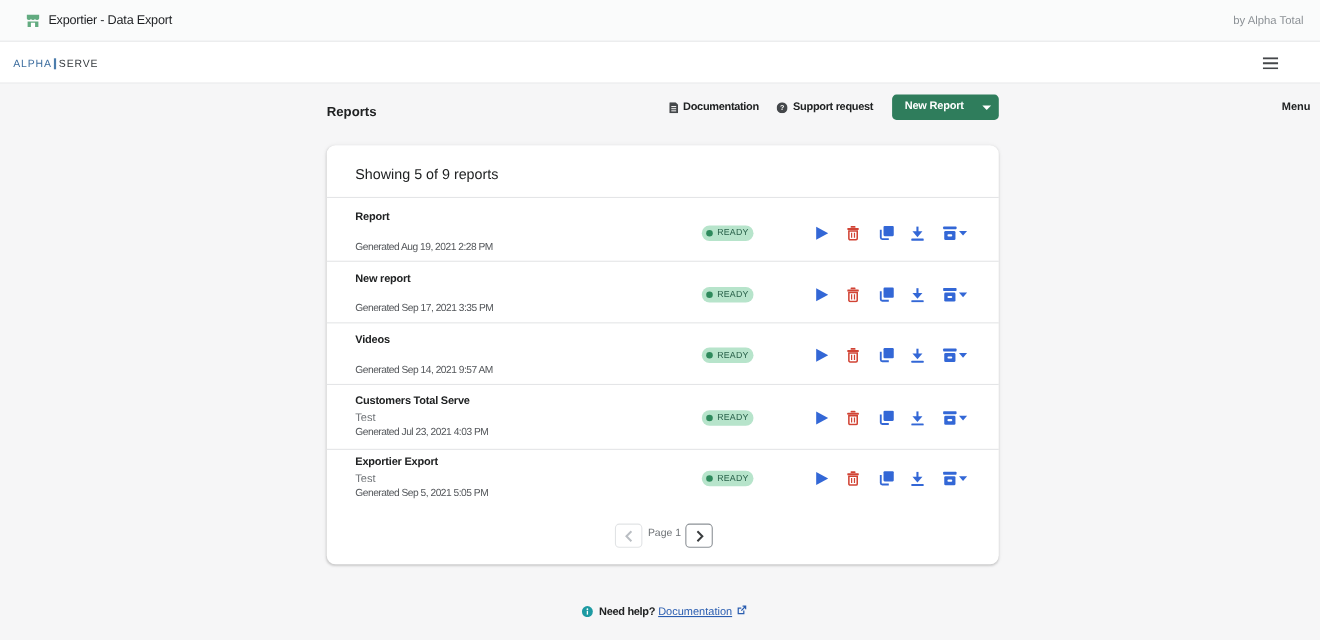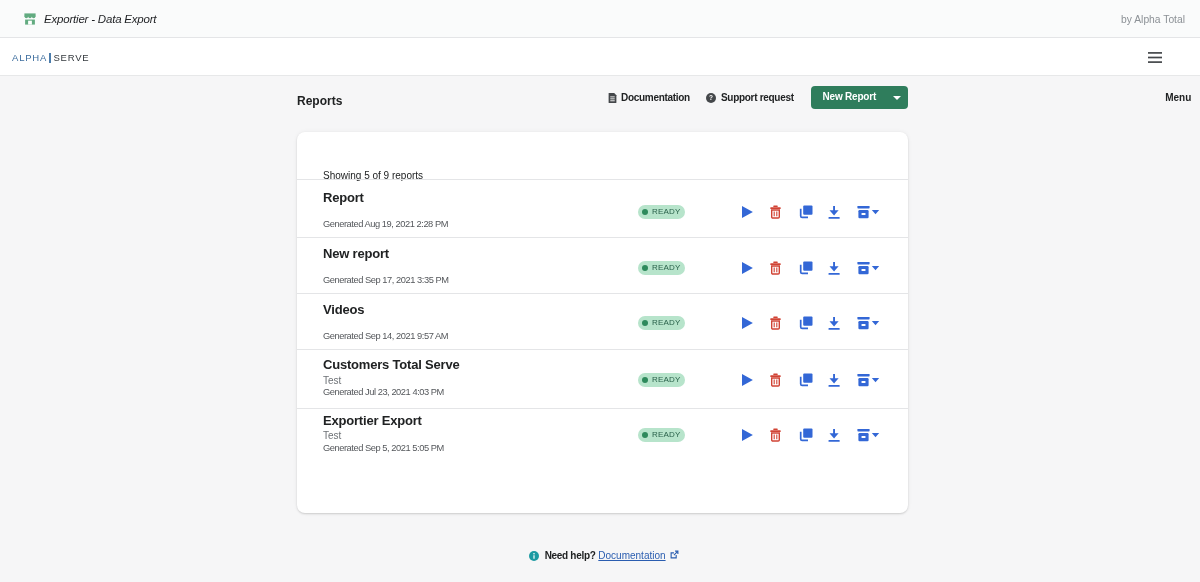"Exportier - Data Export" #appname { font-style: italic -> none }
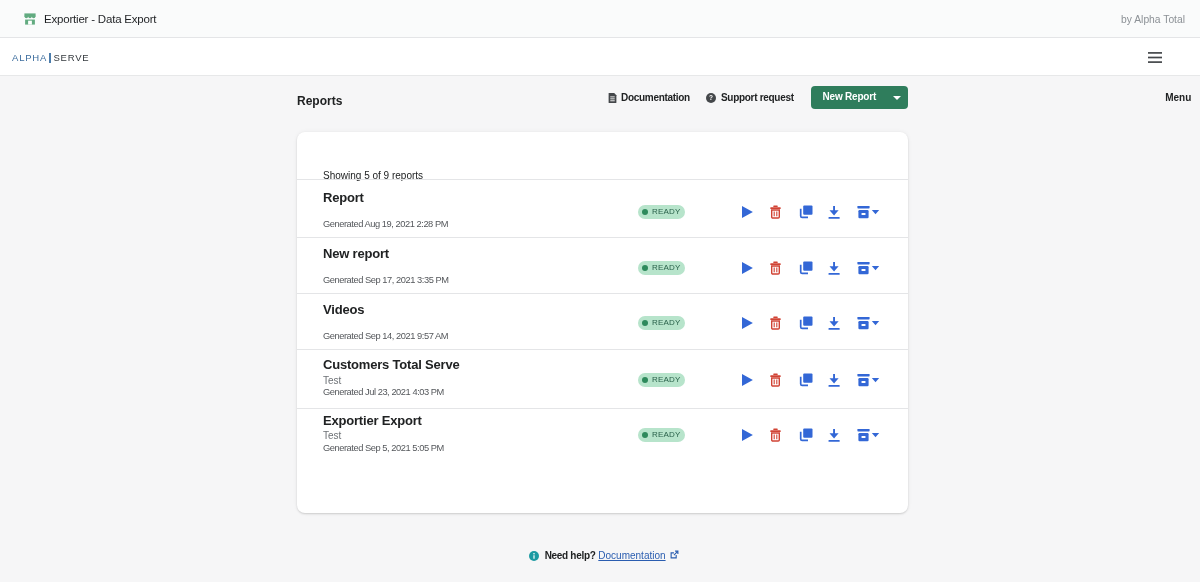"Showing 5 of 9 reports" #showing { font-size: 10px -> 13px; top: 39px -> 22px }
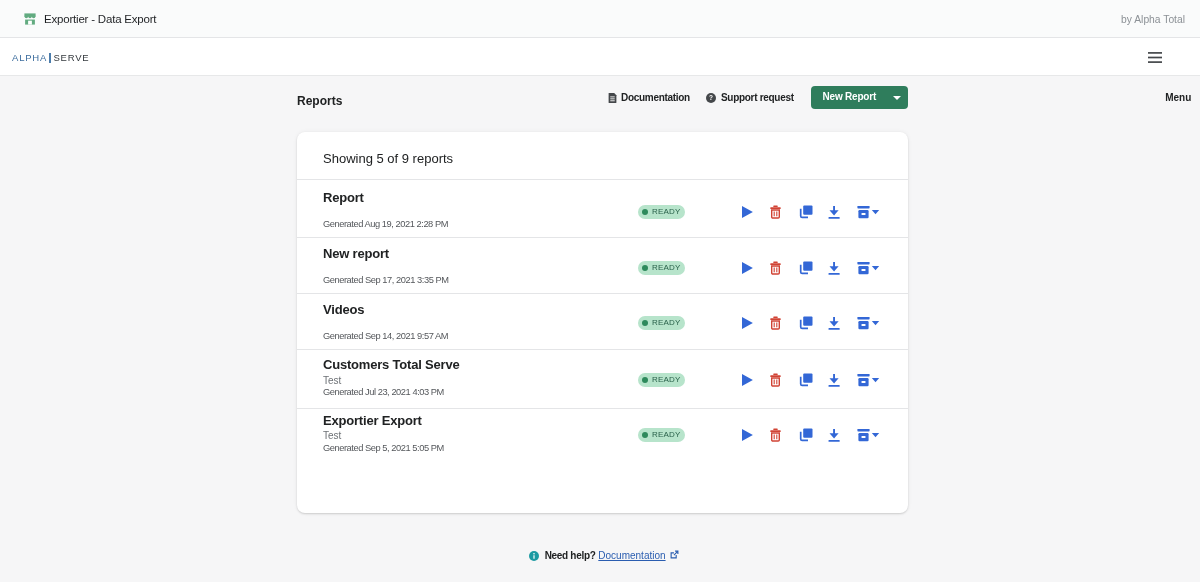"Report" .rowtitle { font-size: 13px -> 10px }
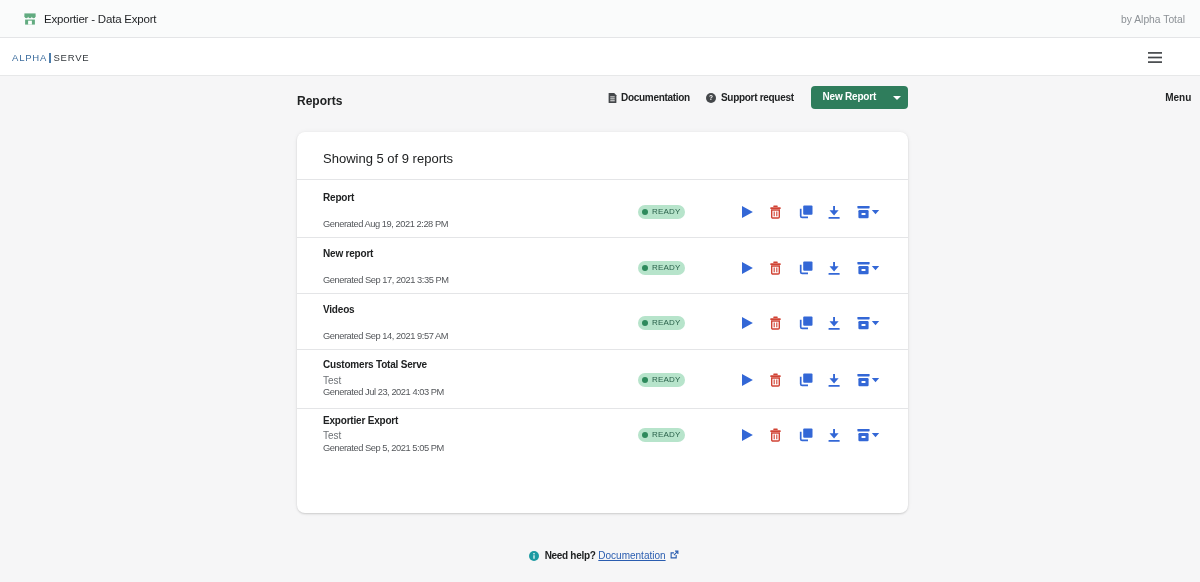"Page 1" div { html: none -> <div> <div> <svg> <path></path> </svg> </div> <span>Page 1</span> <div> <svg> <path></path> </svg> </div> </div> }
